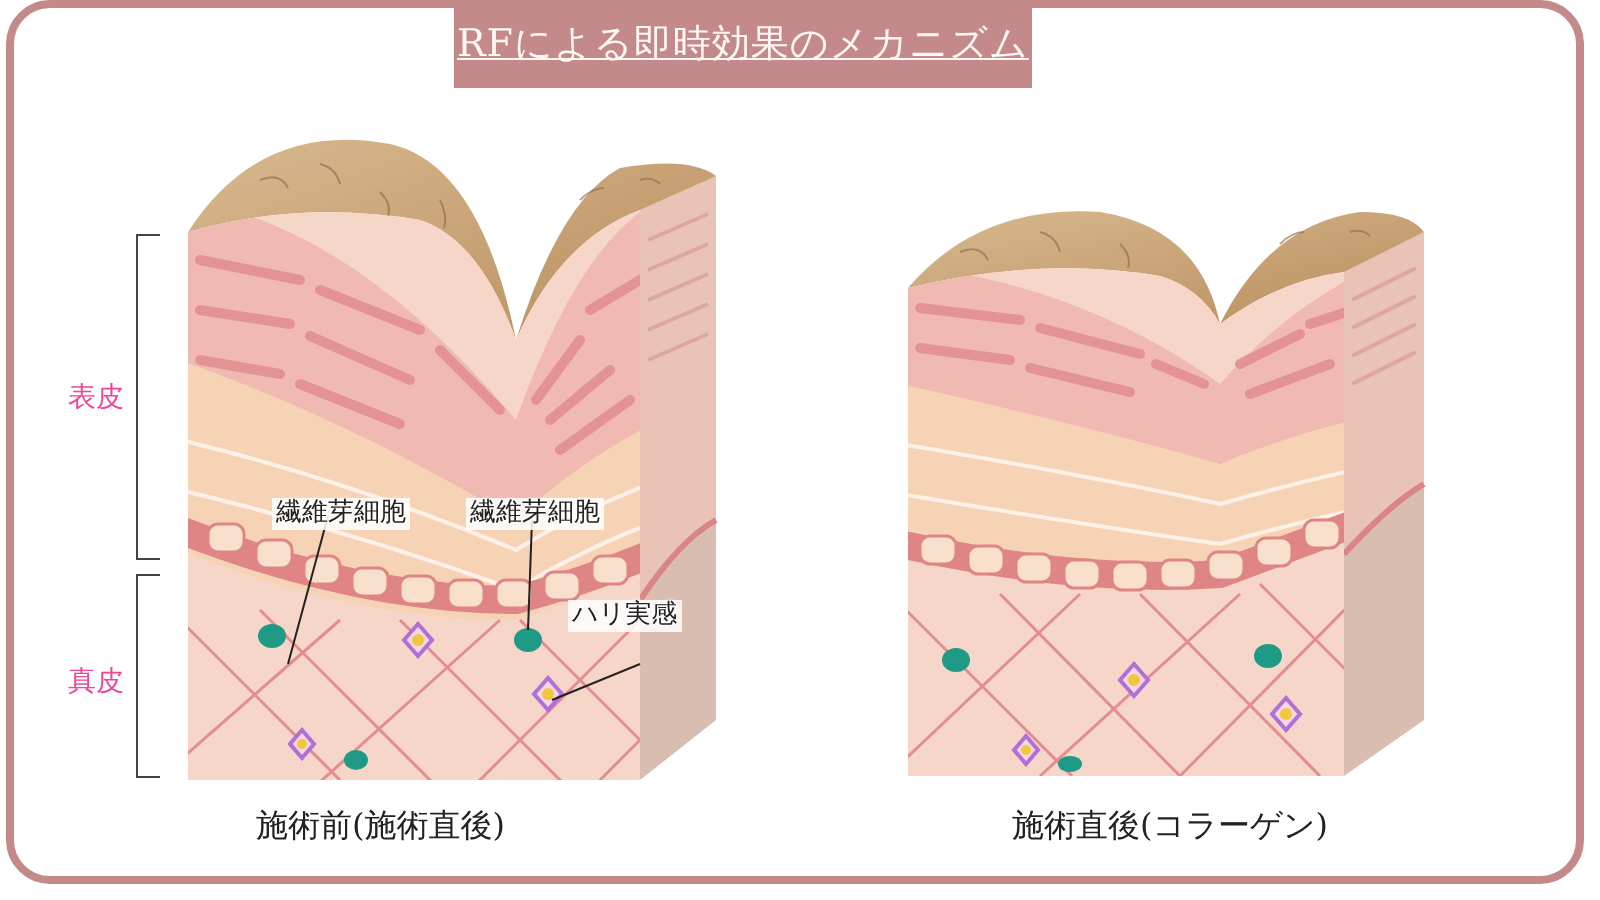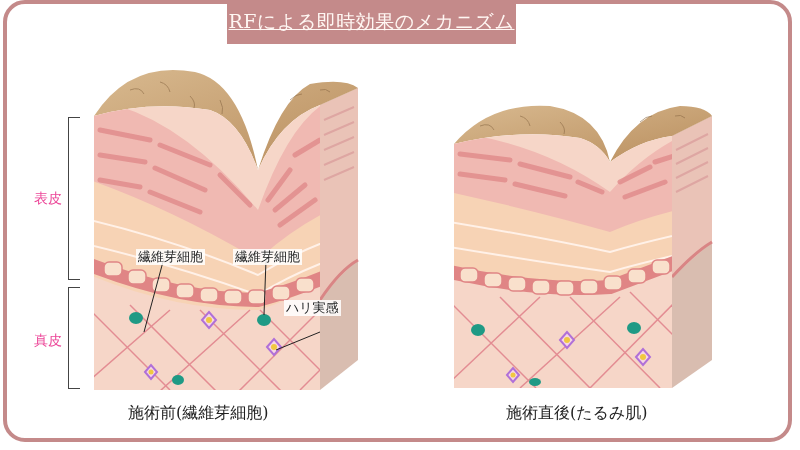"施術前(繊維芽細胞)" div.caption { text: 繊維芽細胞 -> 施術直後 }
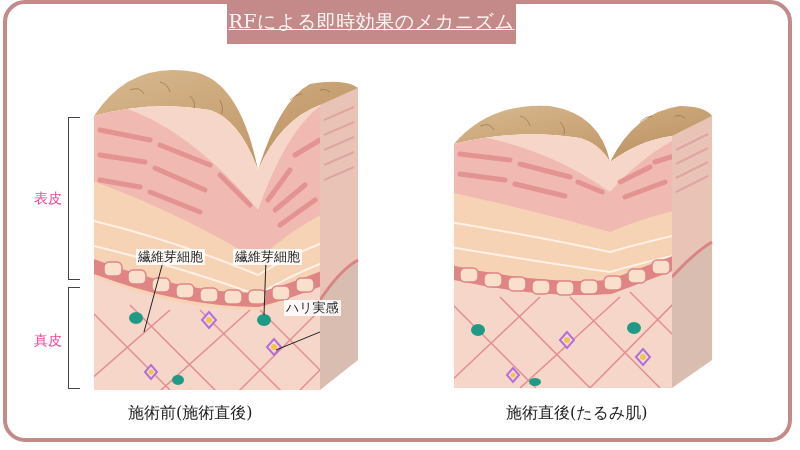"施術直後(たるみ肌)" div.caption { text: たるみ肌 -> コラーゲン }
